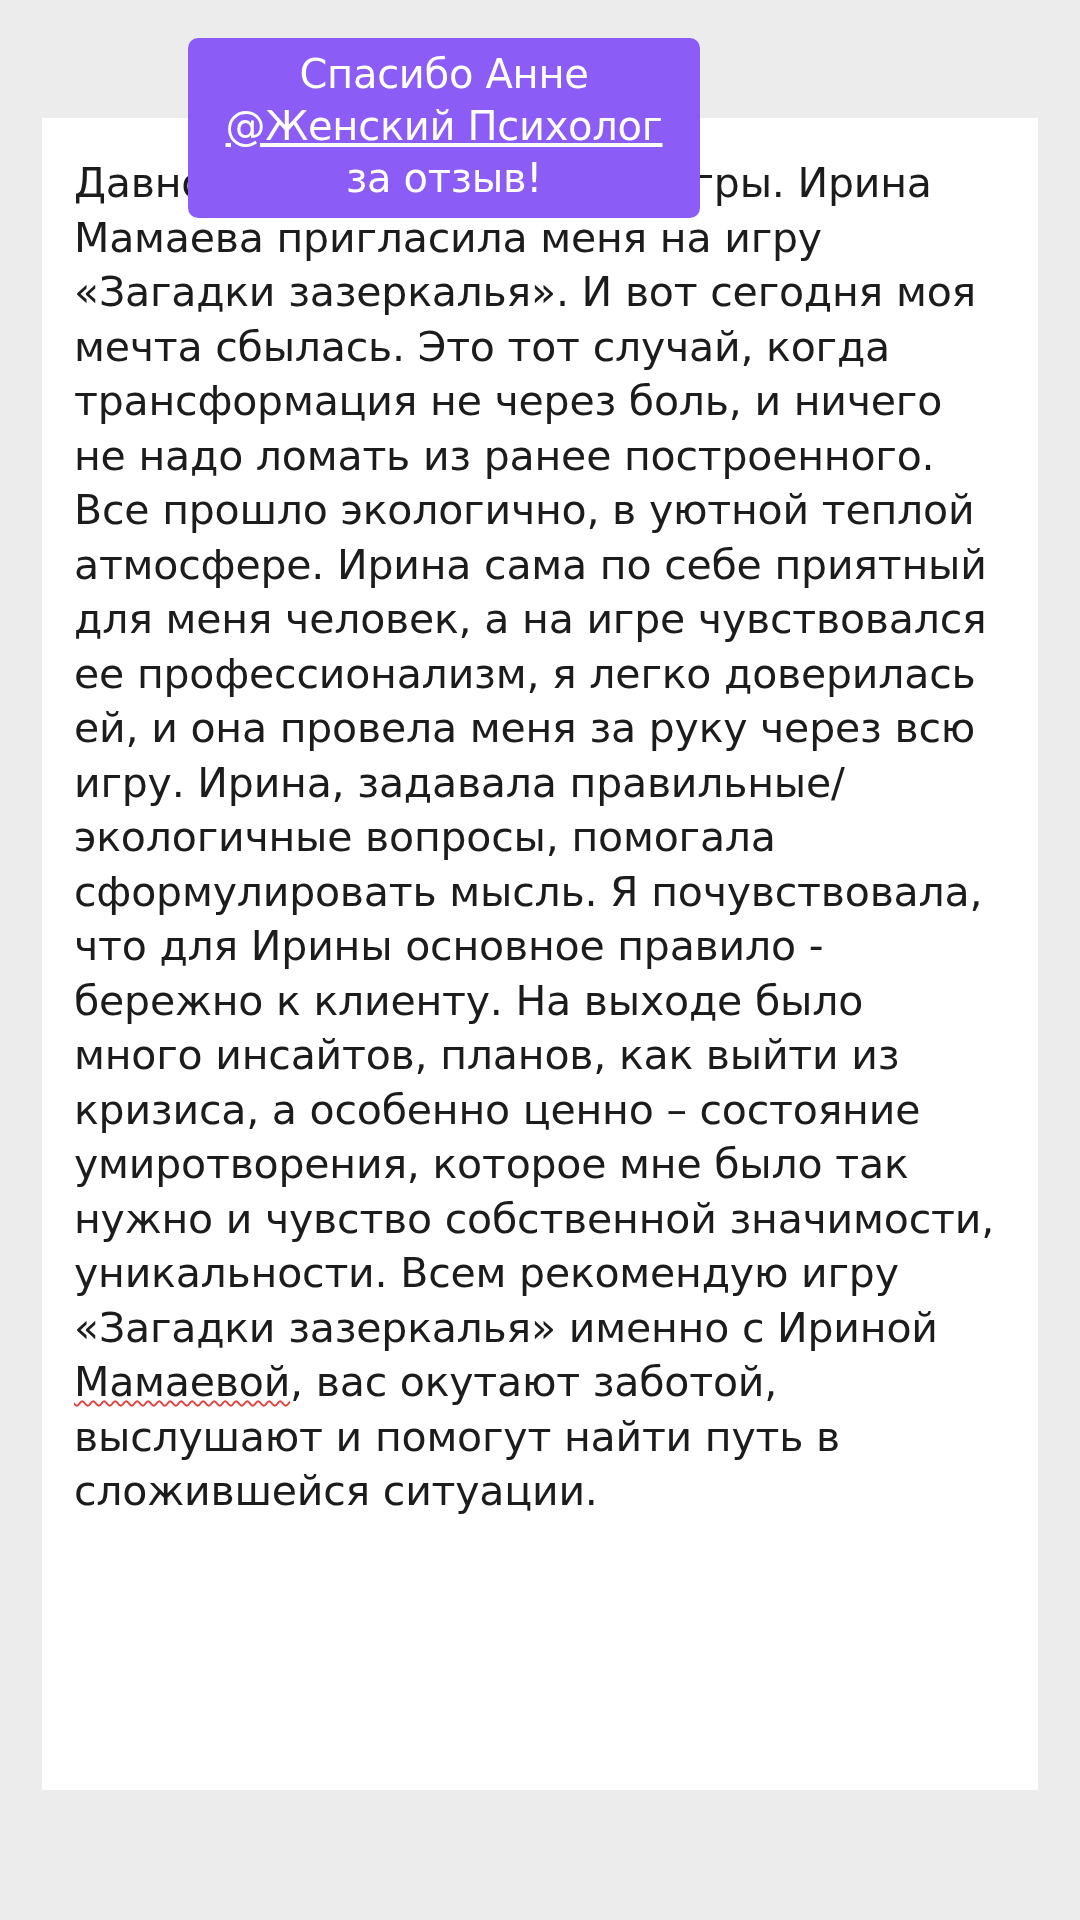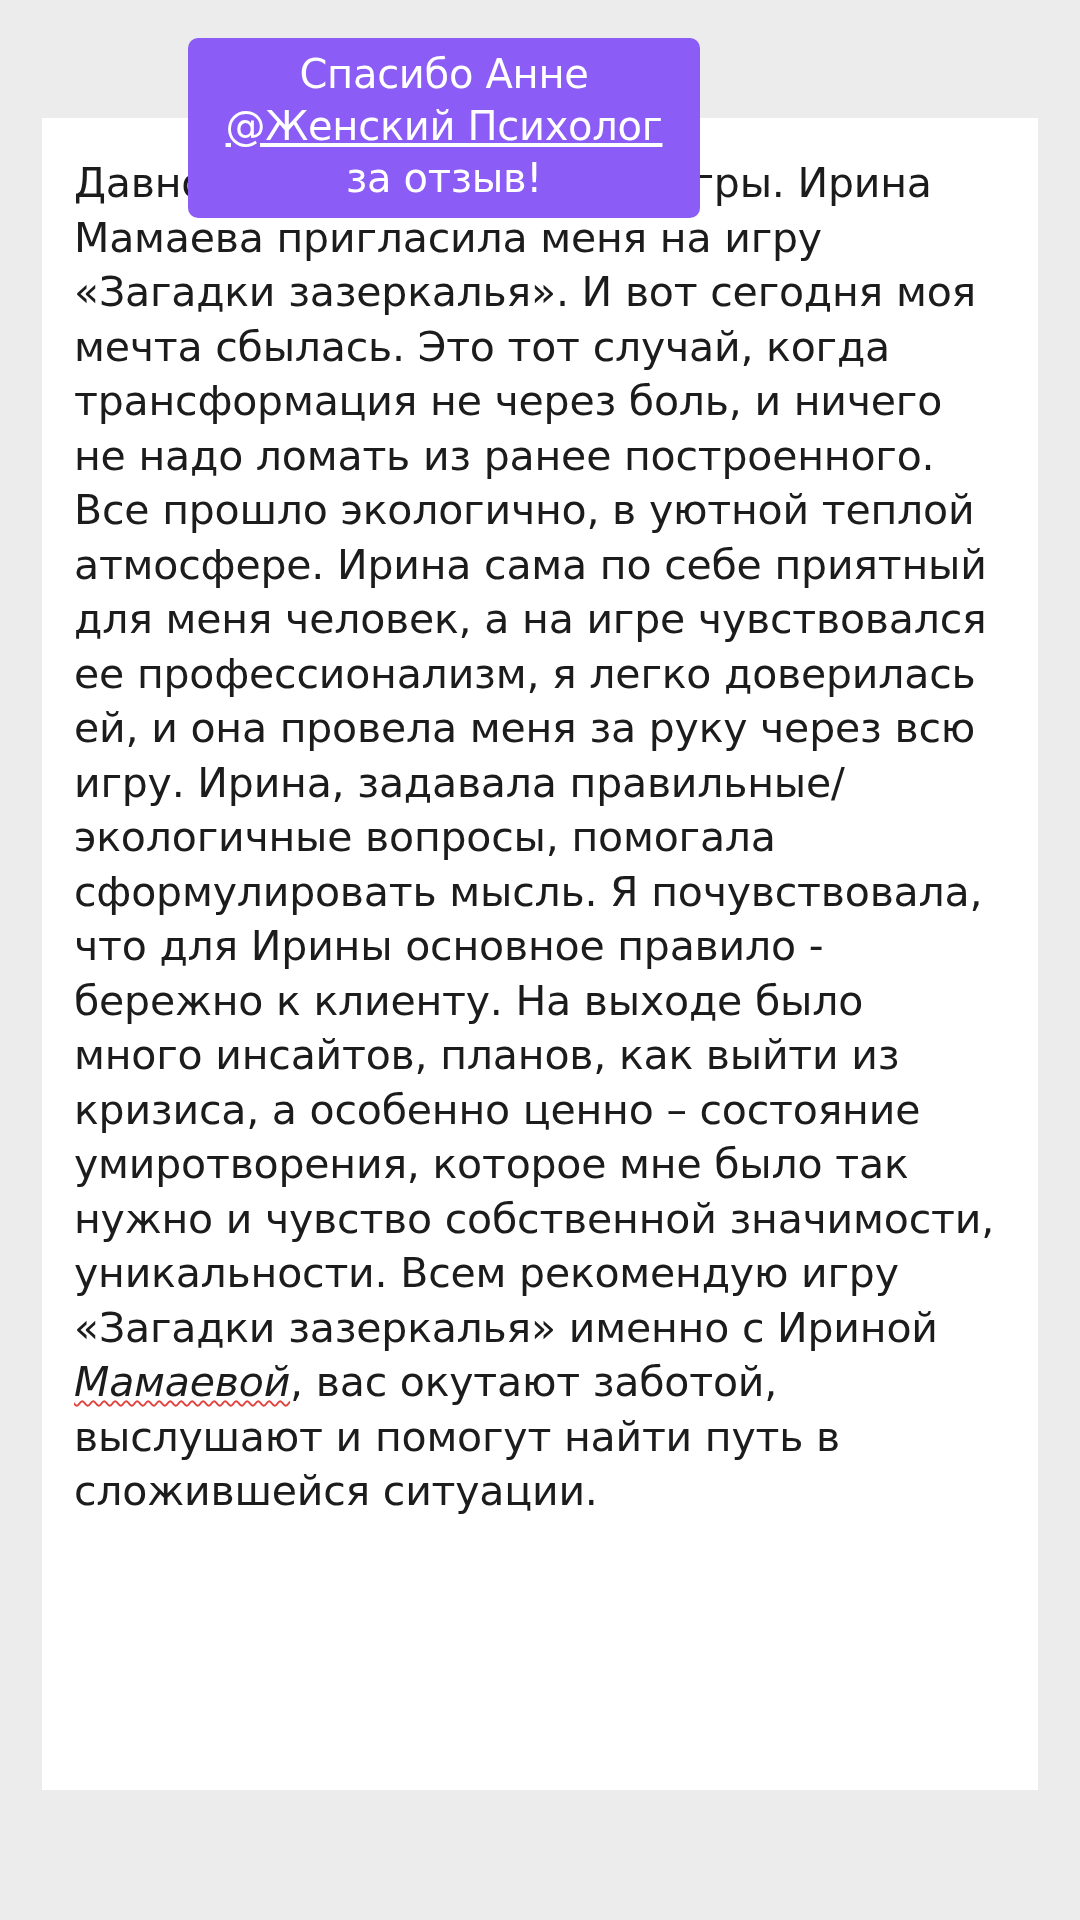"Мамаевой" .squiggle { font-style: italic -> none }
